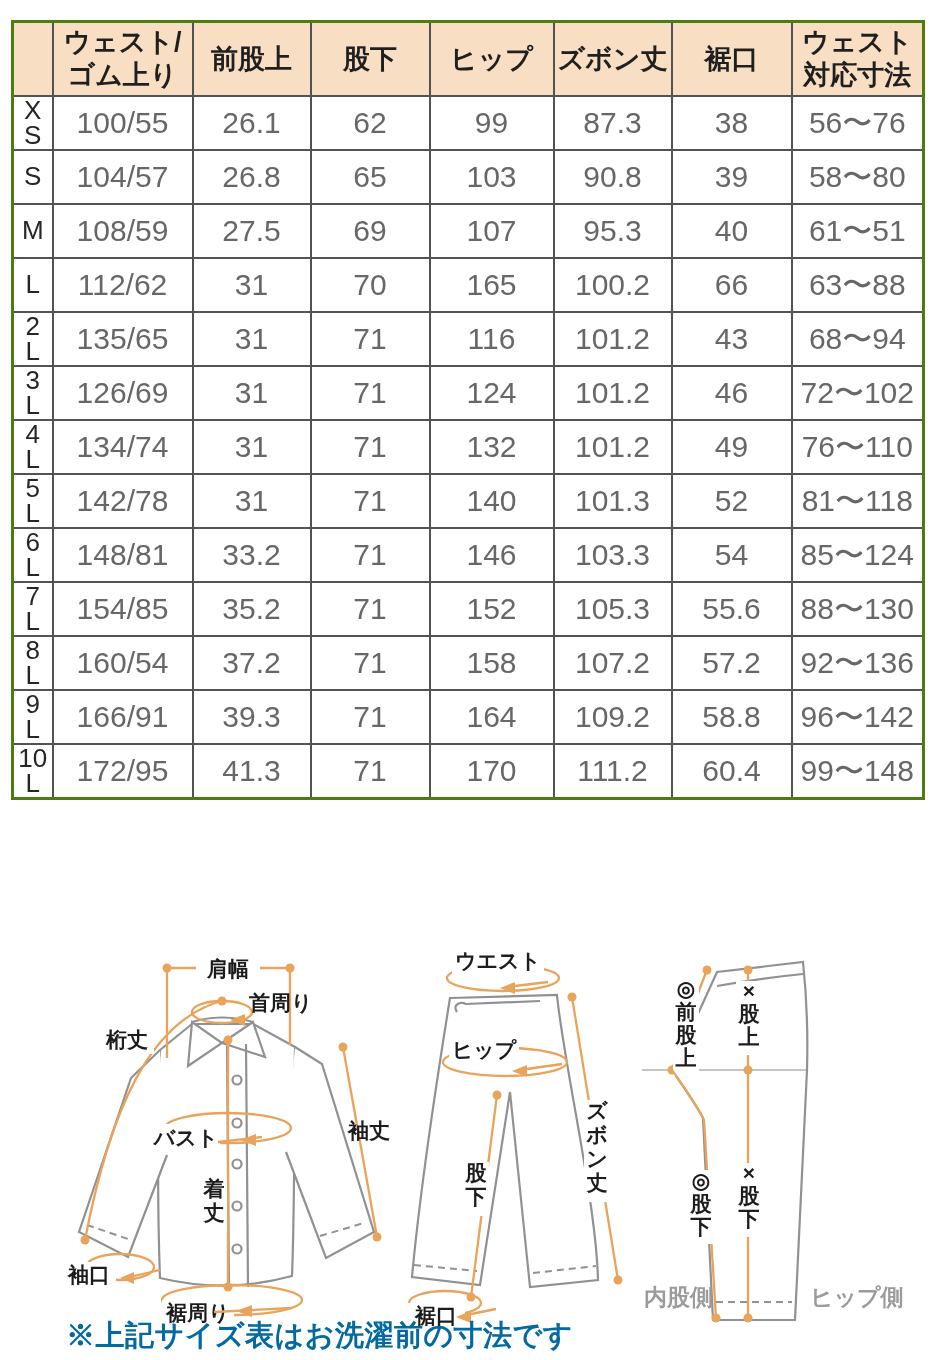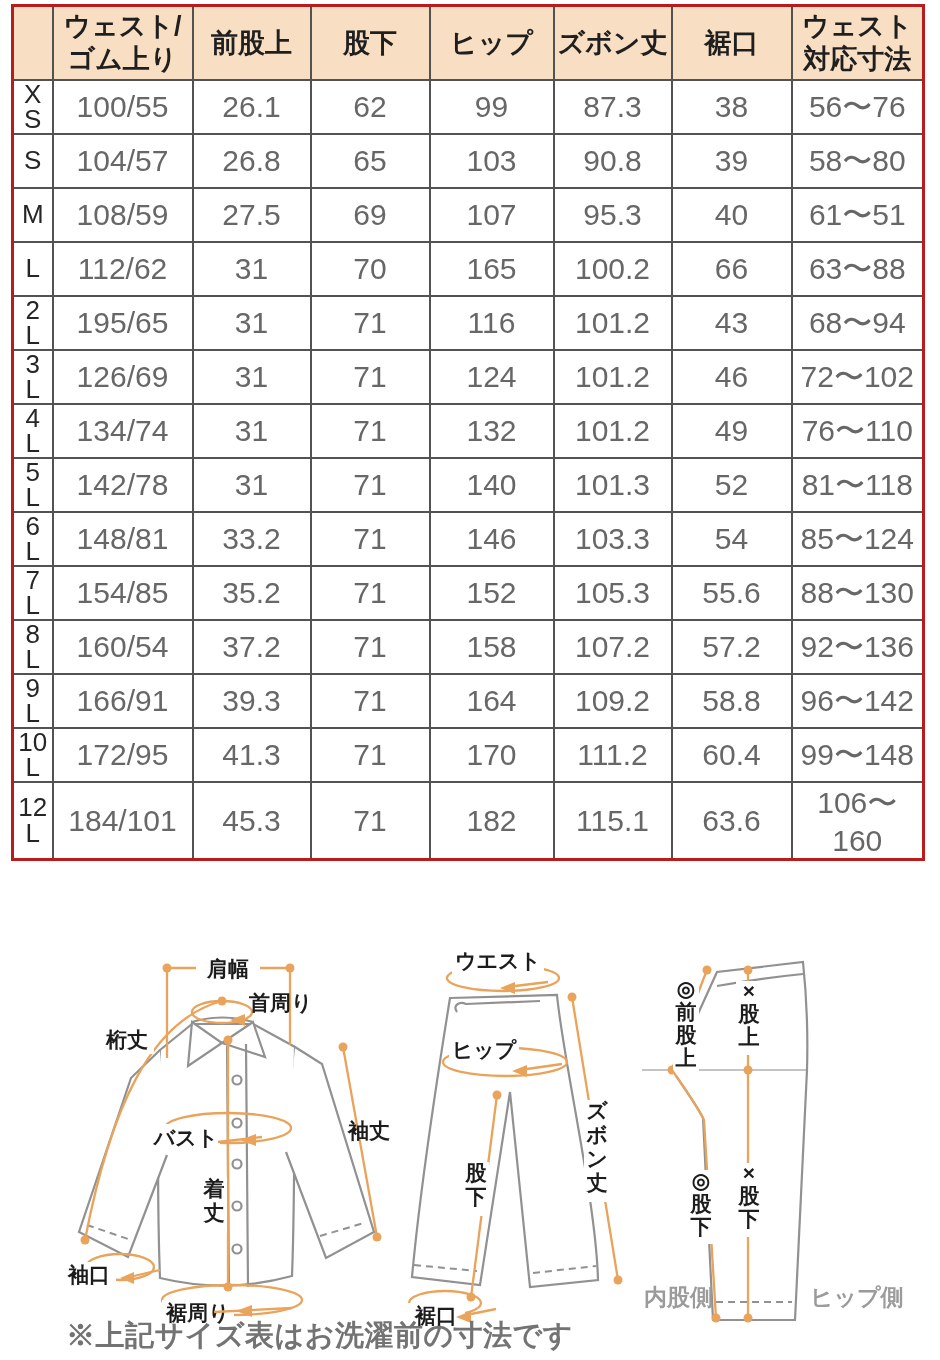"ウェスト/ゴム上り" table.size-table { border: 3px solid #b91c1c -> 3px solid #4d7c0f; top: 4px -> 20px }
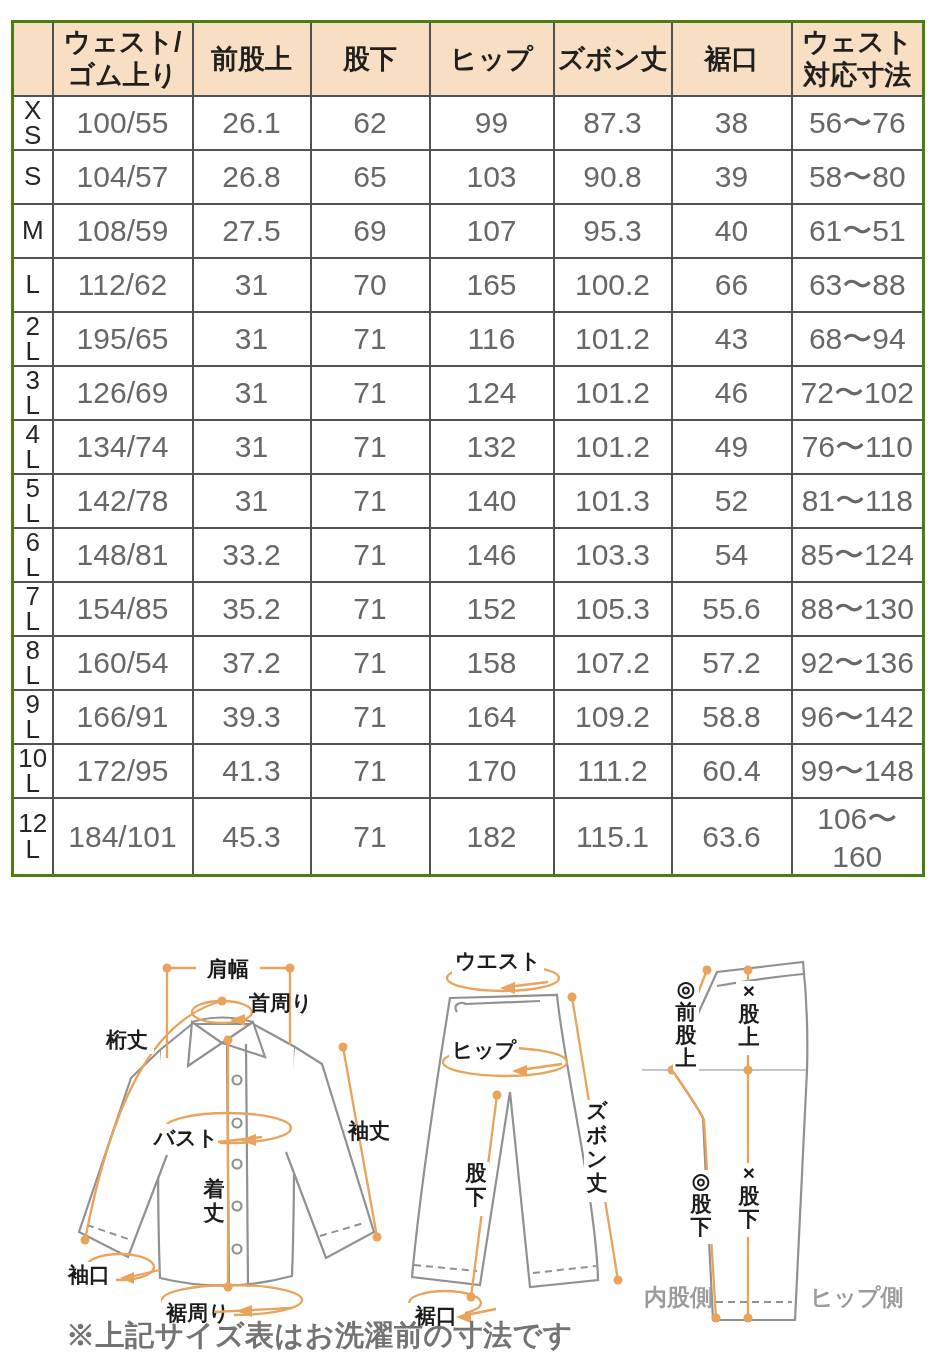"195/65" td { text: 195/65 -> 135/65 }
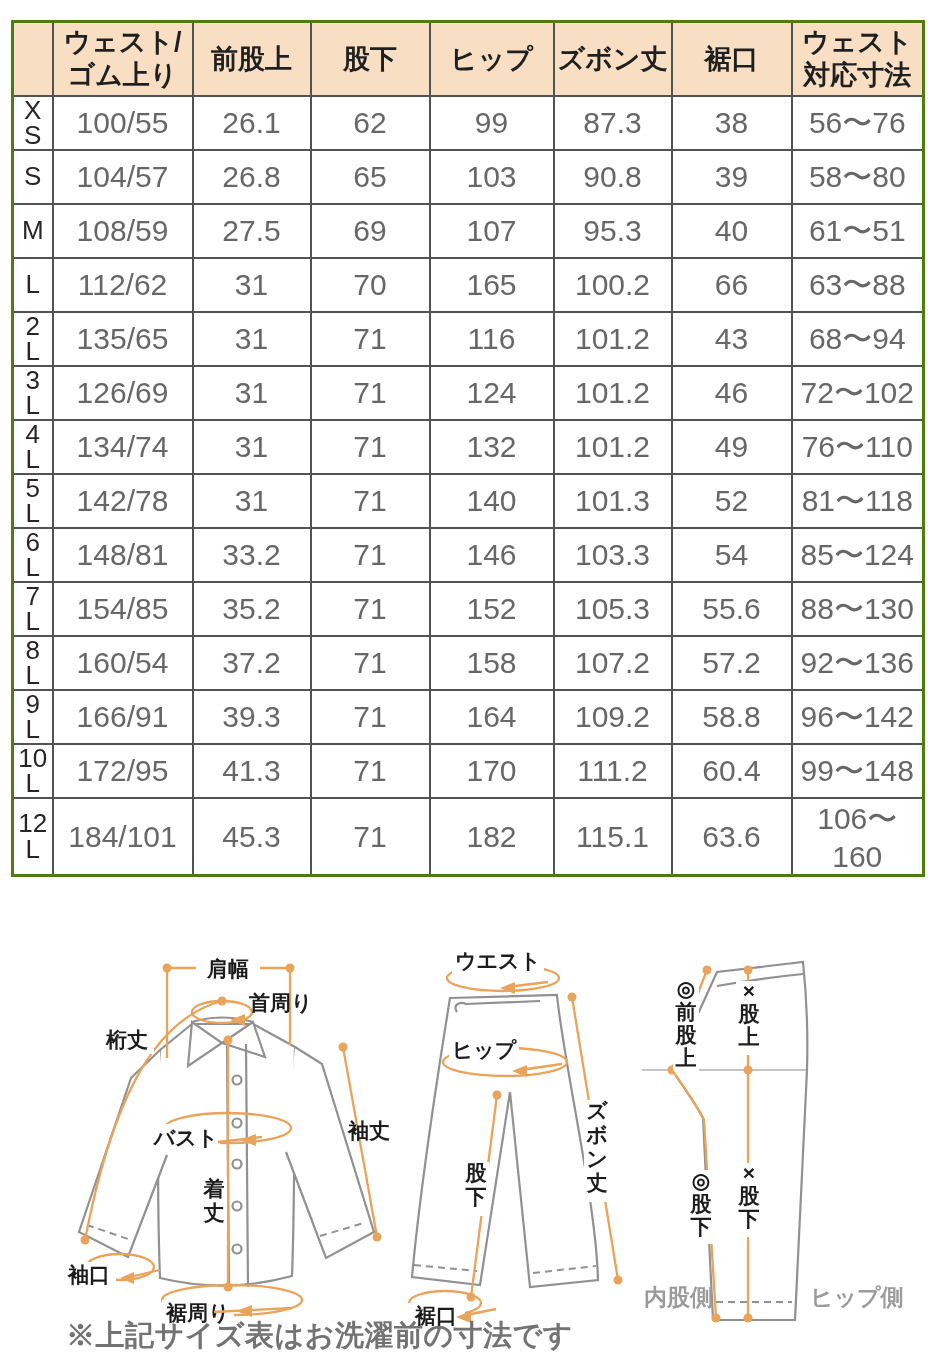"12" tr { html: <tr> <td>12 L</td> <td>184/101</td> <td>45.3</td> <td>71</td> <td>182</td> <td>115.1</td> <td>63.6</td> <td>106〜160</td> </tr> -> none }
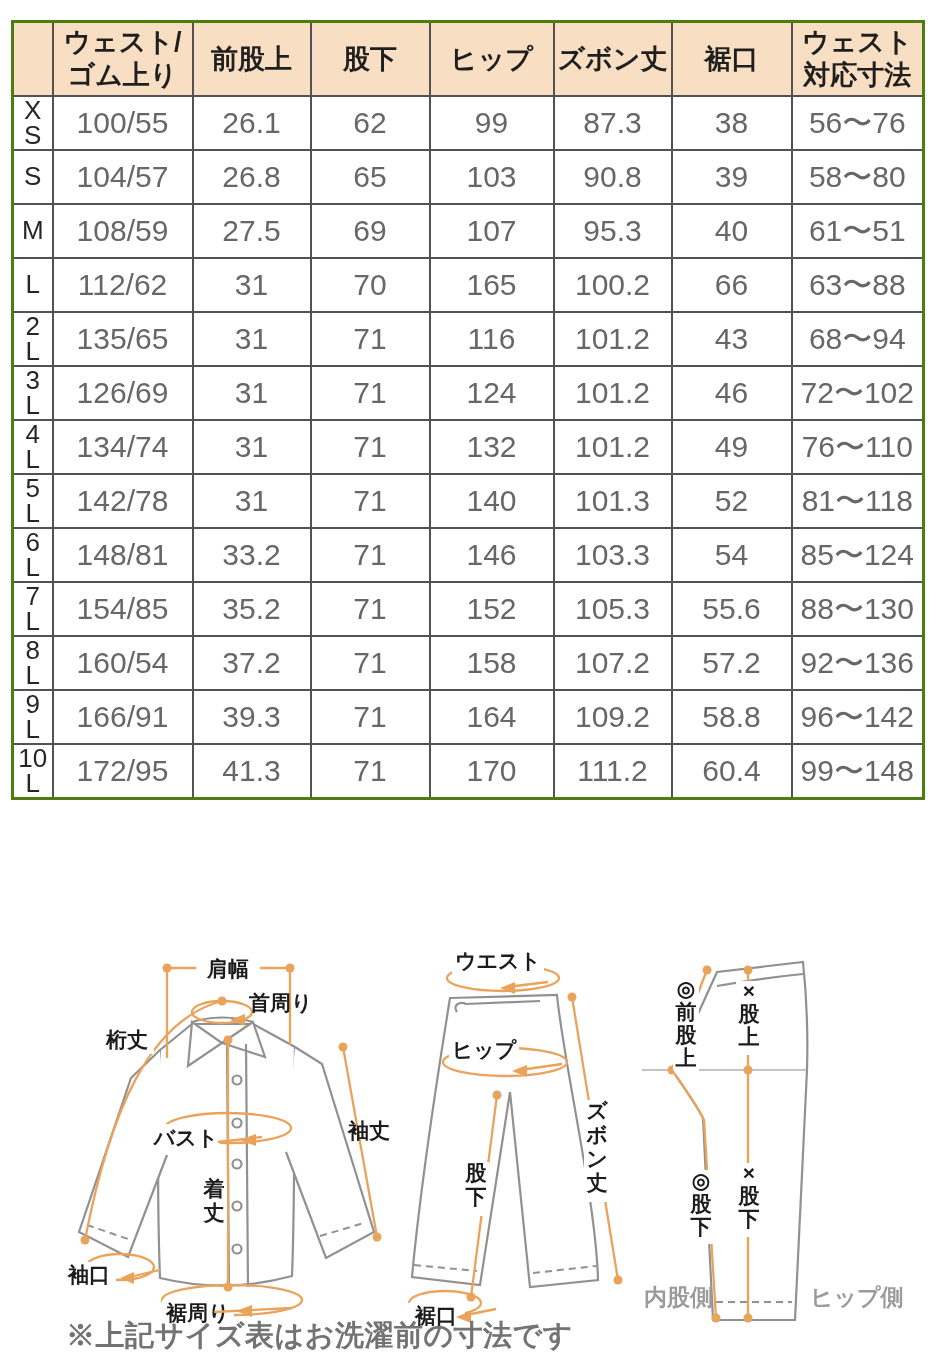"※上記サイズ表はお洗濯前の寸法です" #footnote { color: #737373 -> #0369a1 }
